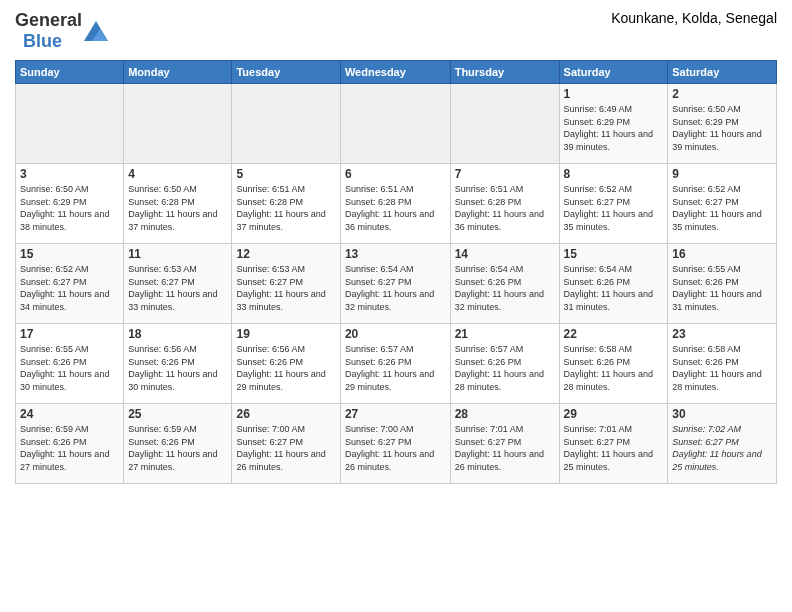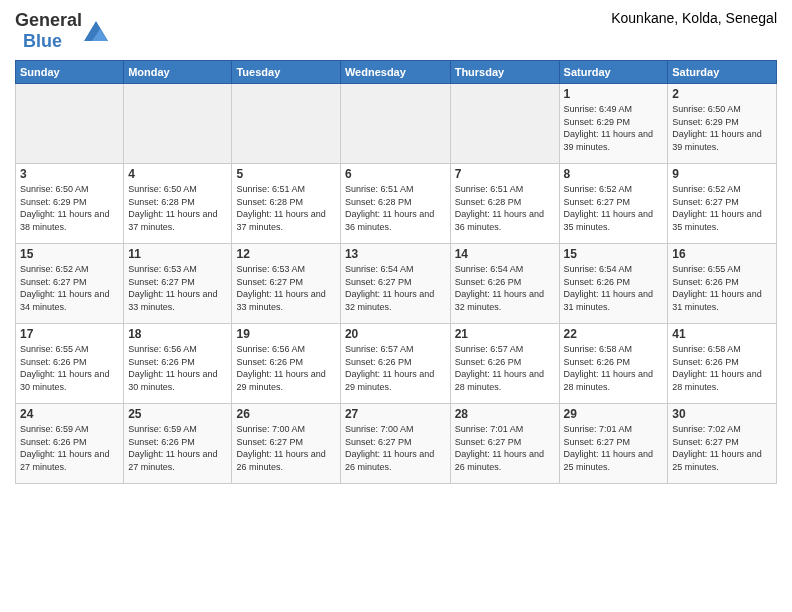"41" span.day-num { text: 41 -> 23 }
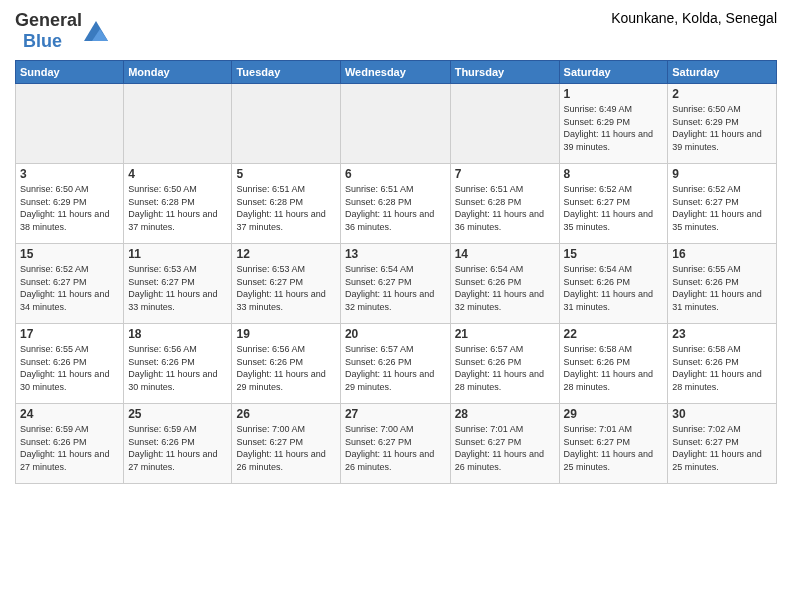"Sunrise: 7:02 AM" div.day-info { font-style: none -> italic }
